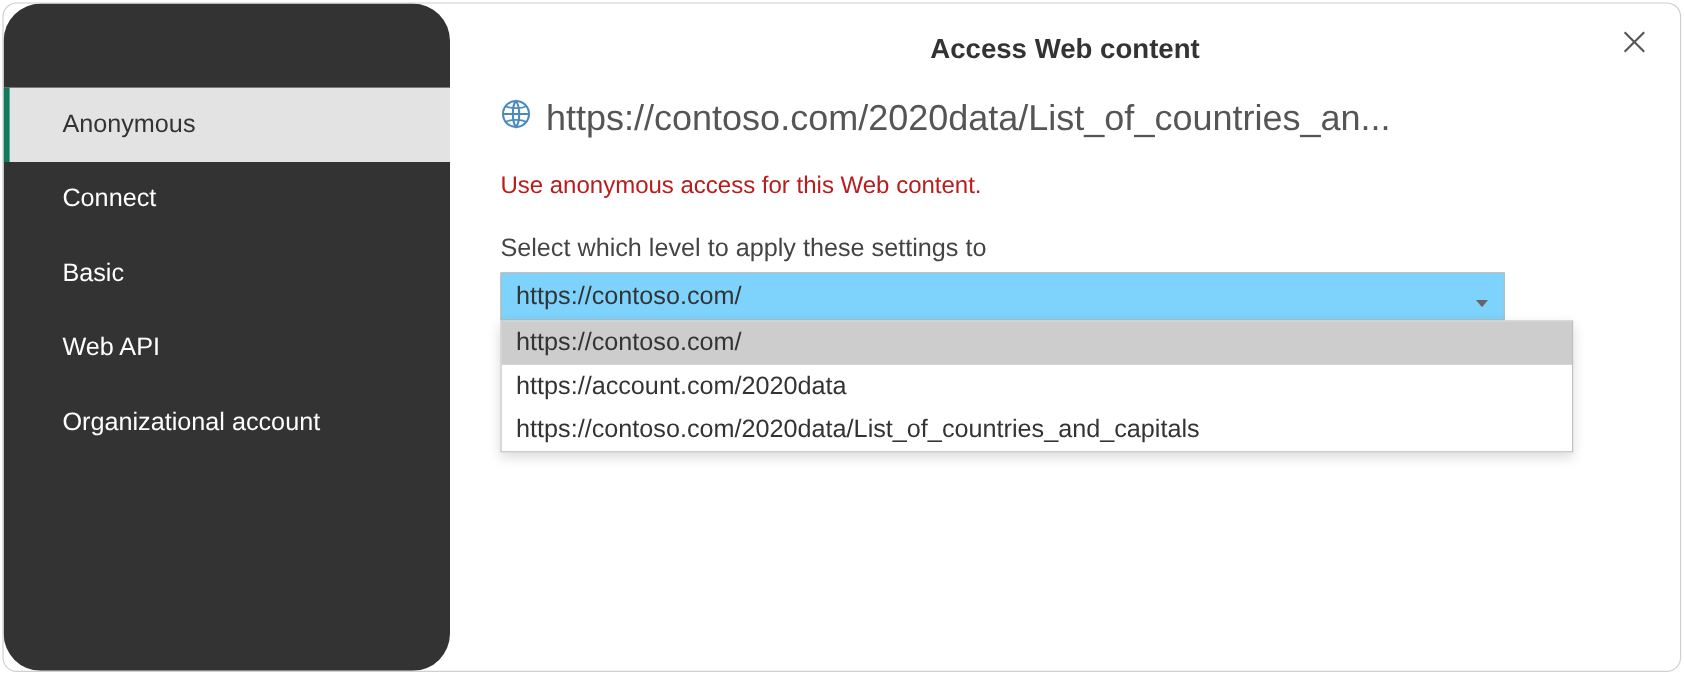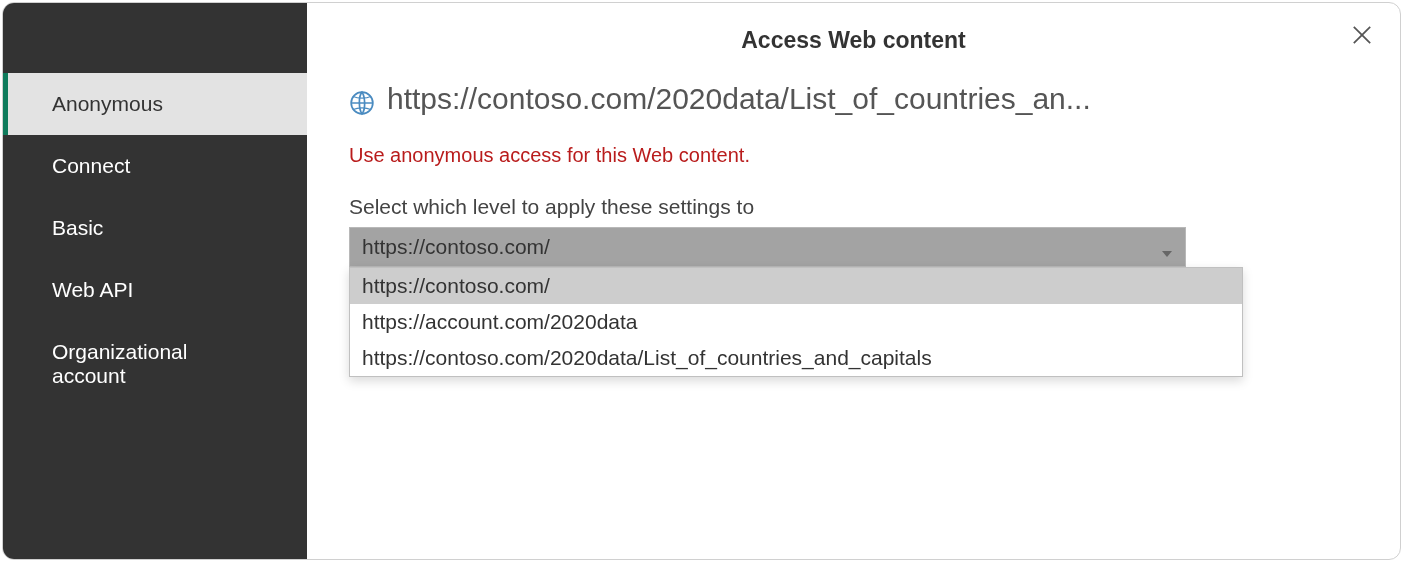"Anonymous" .sidebar { border-radius: none -> 31px; width: 304px -> 372px }
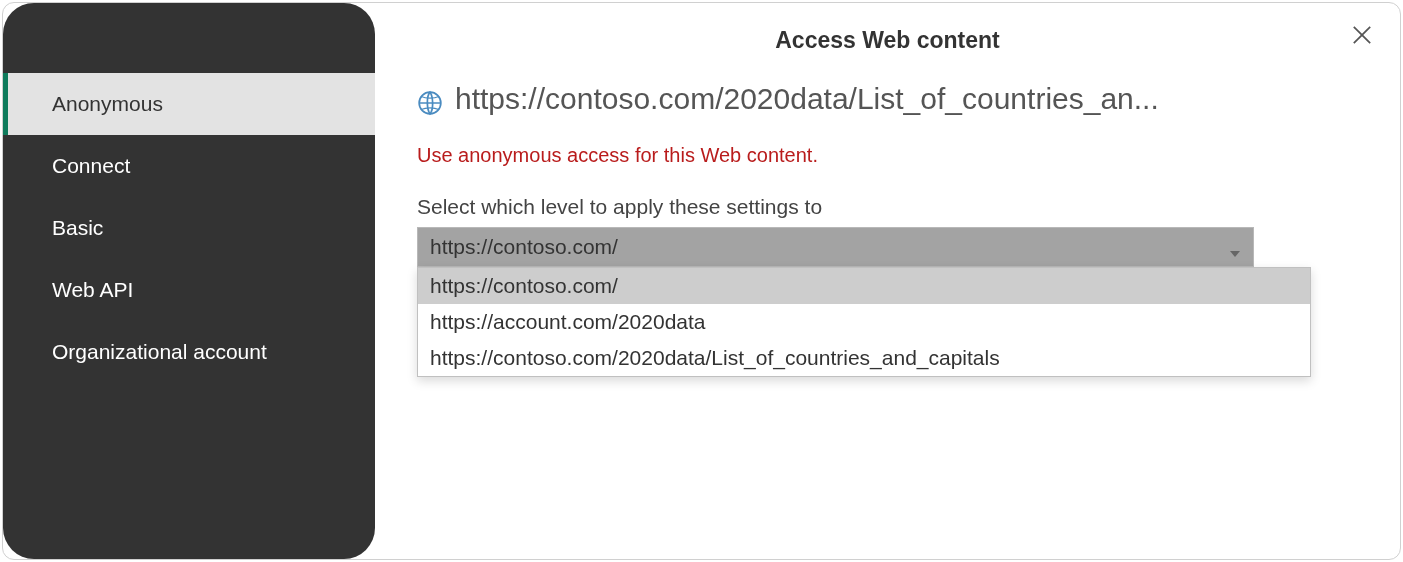"https://contoso.com/2020data/List_of_countries_an..." .url-row { align-items: flex-end -> flex-start }
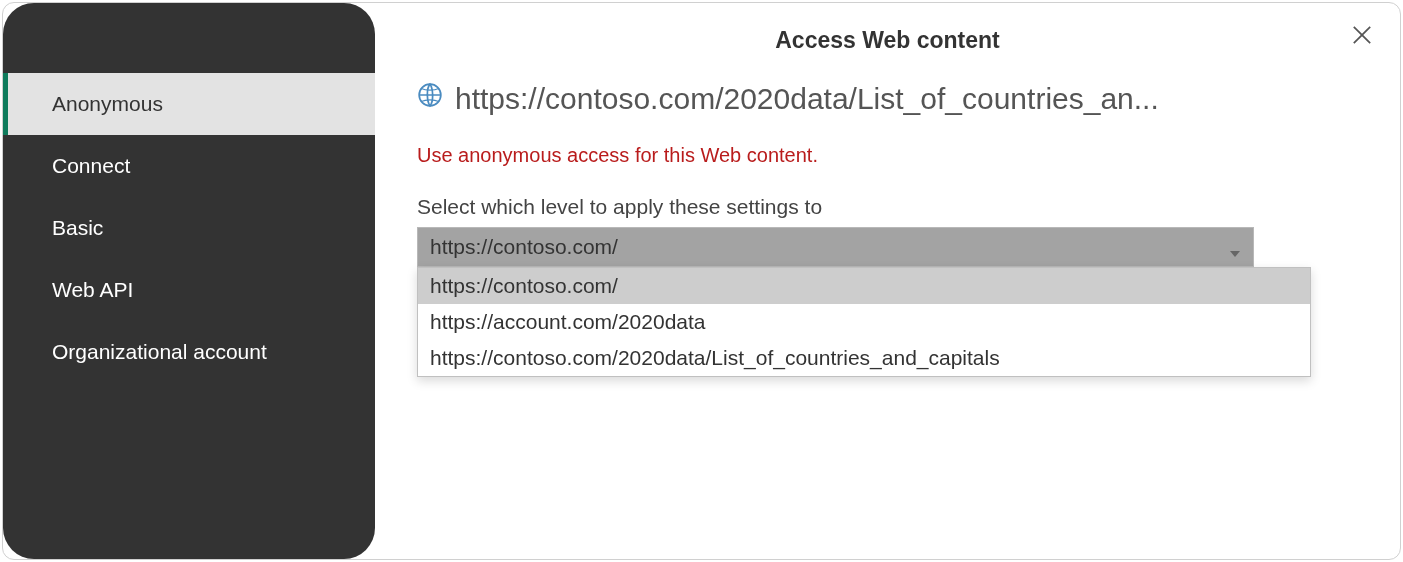"https://contoso.com/" .select-box { background: #a3a3a3 -> #7dd3fc }
